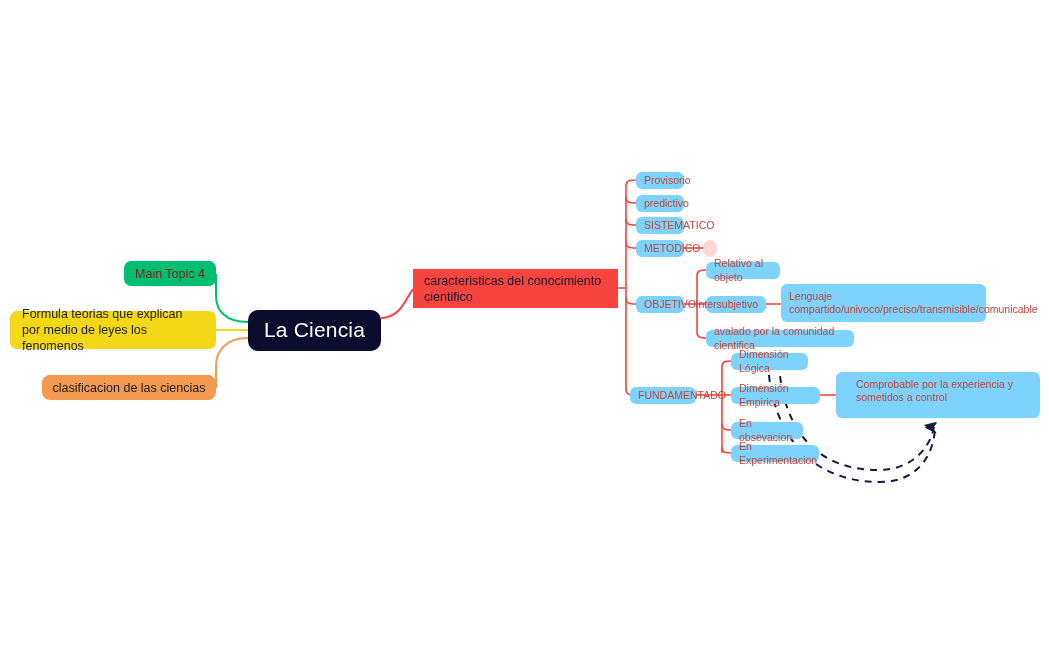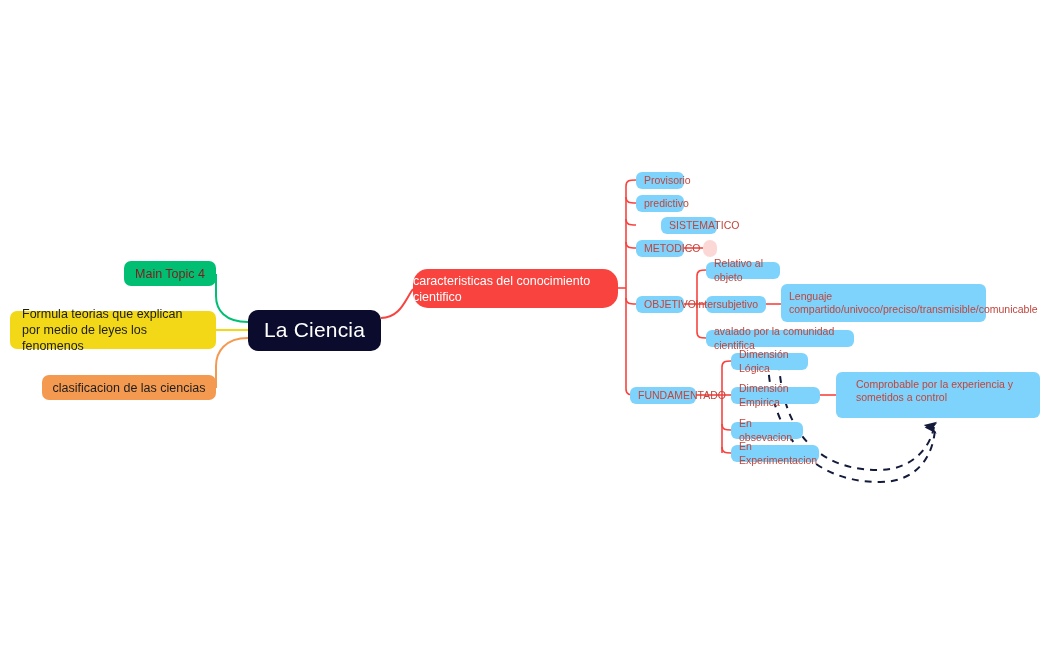"SISTEMATICO" div.node { left: 661px -> 636px; width: 56px -> 48px }
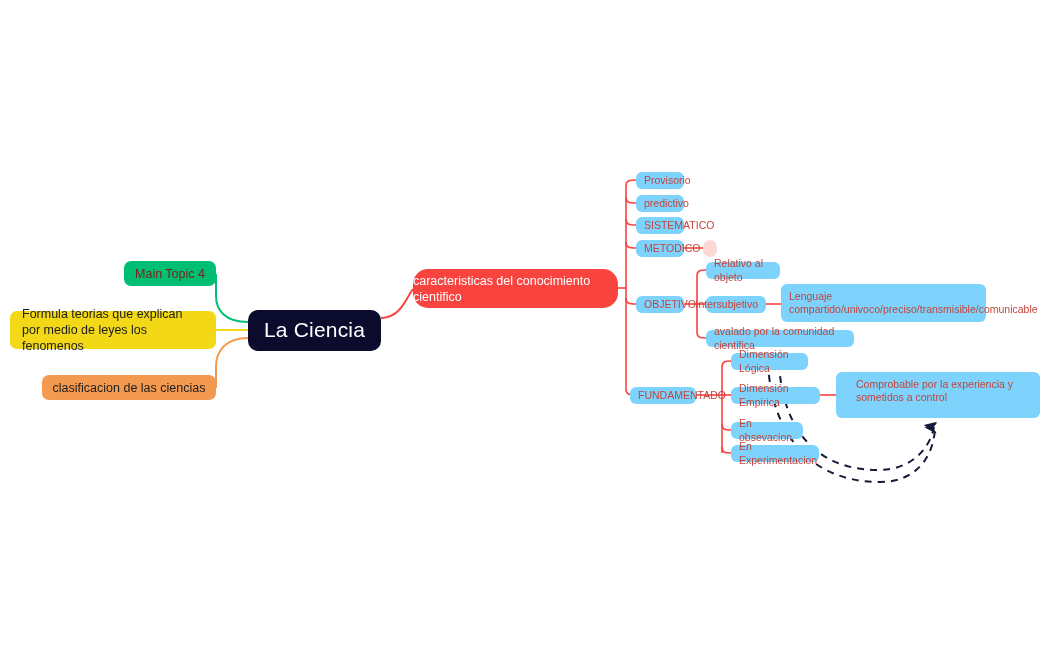"caracteristicas del conocimiento" .node-red { border-radius: 15px -> 0; color: #ffffff -> #0f172a; padding: 0 0 -> 0 11px }
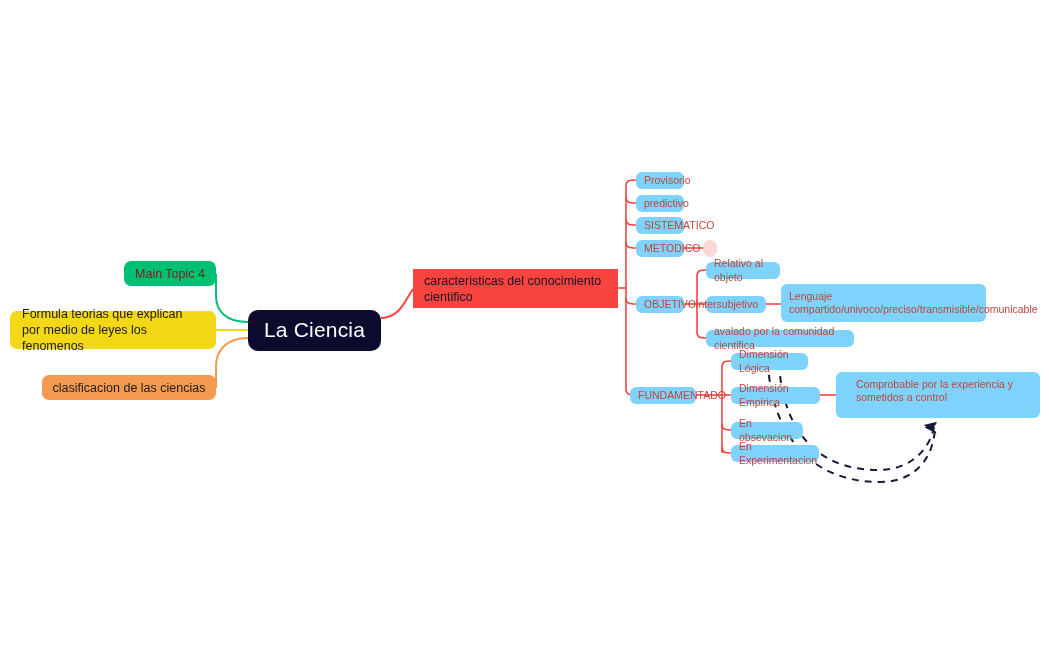"clasificacion de las ciencias" .node-orange { border-radius: none -> 8px }
